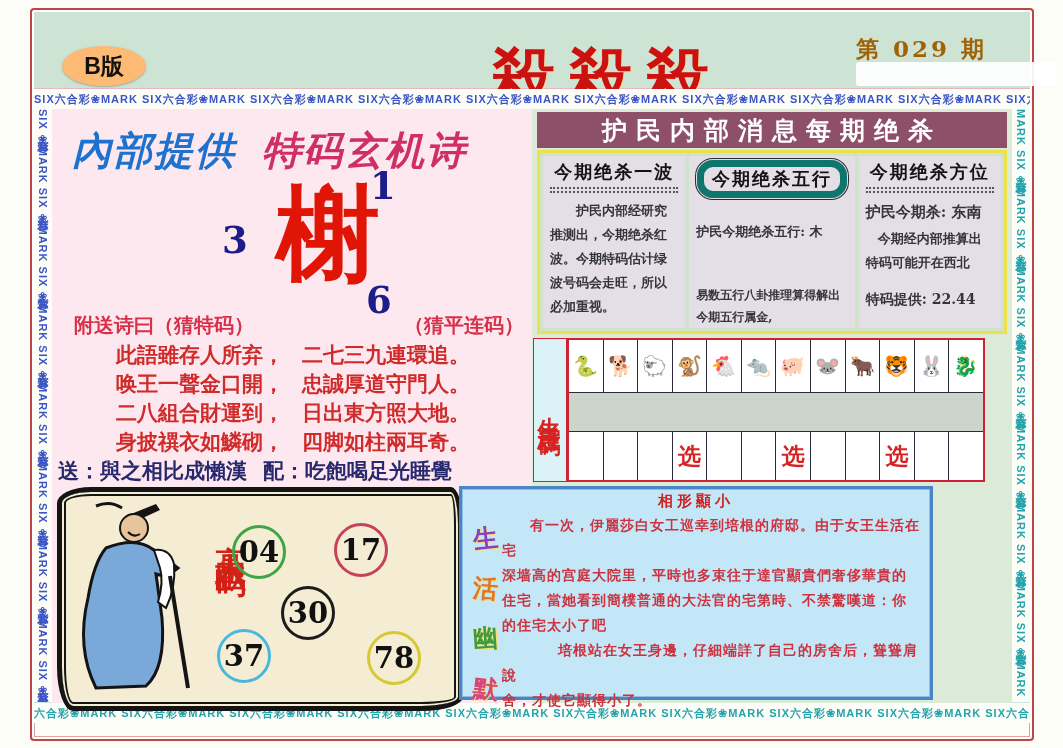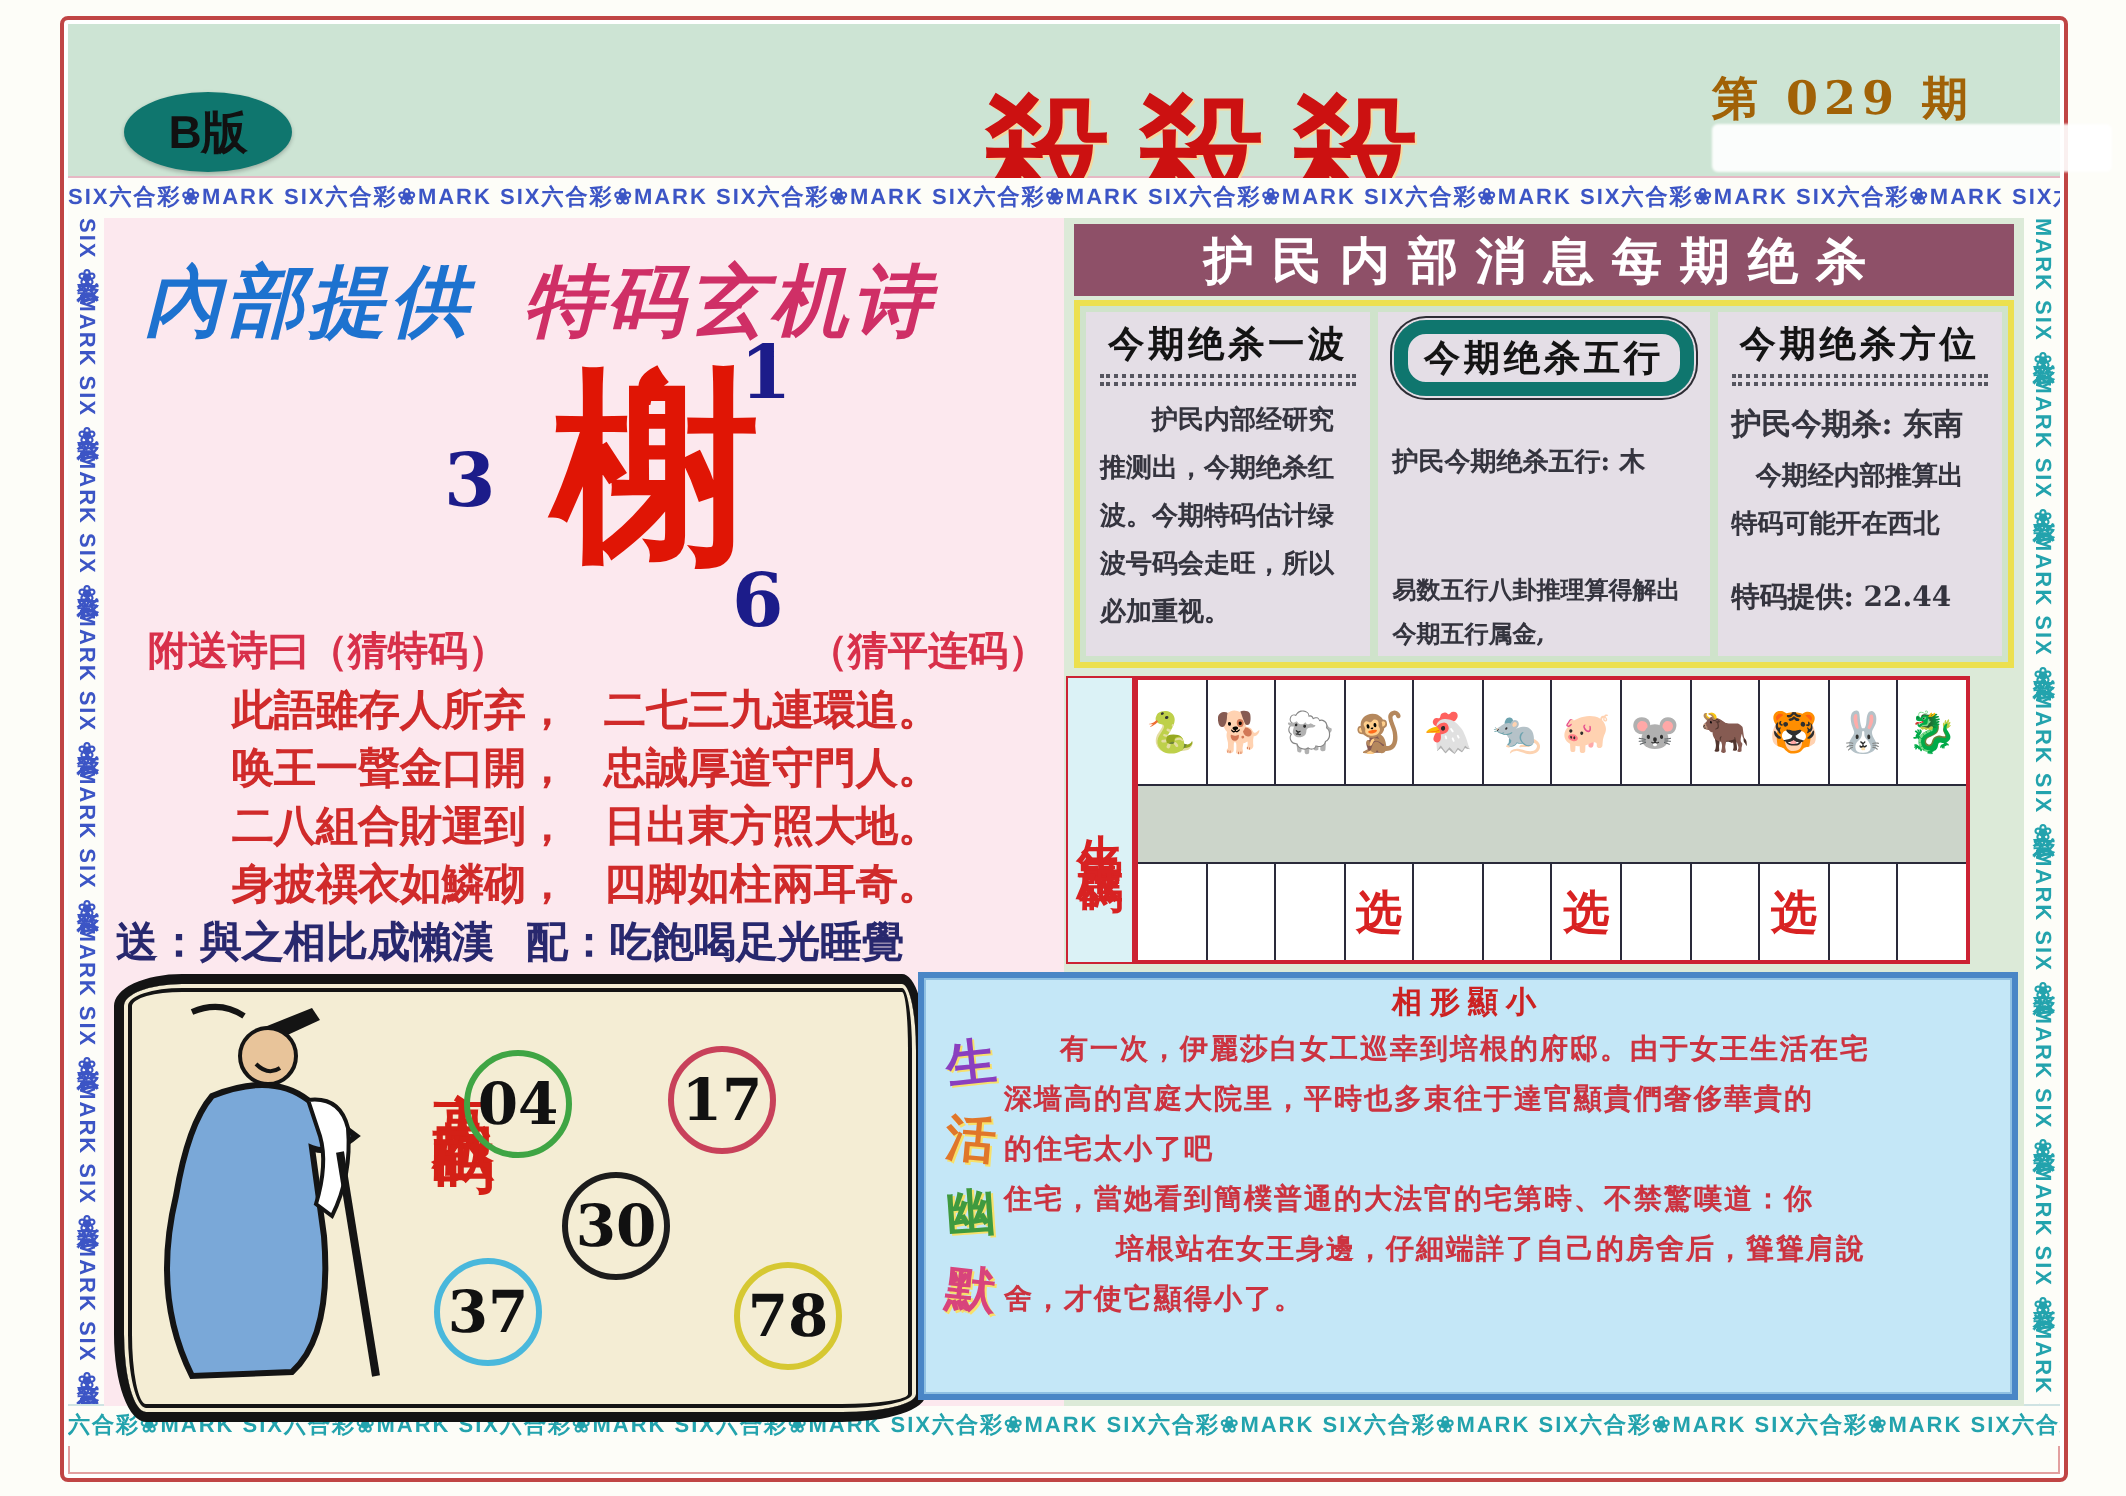"B版" .edition { background: #0f766e -> #fdba74 }
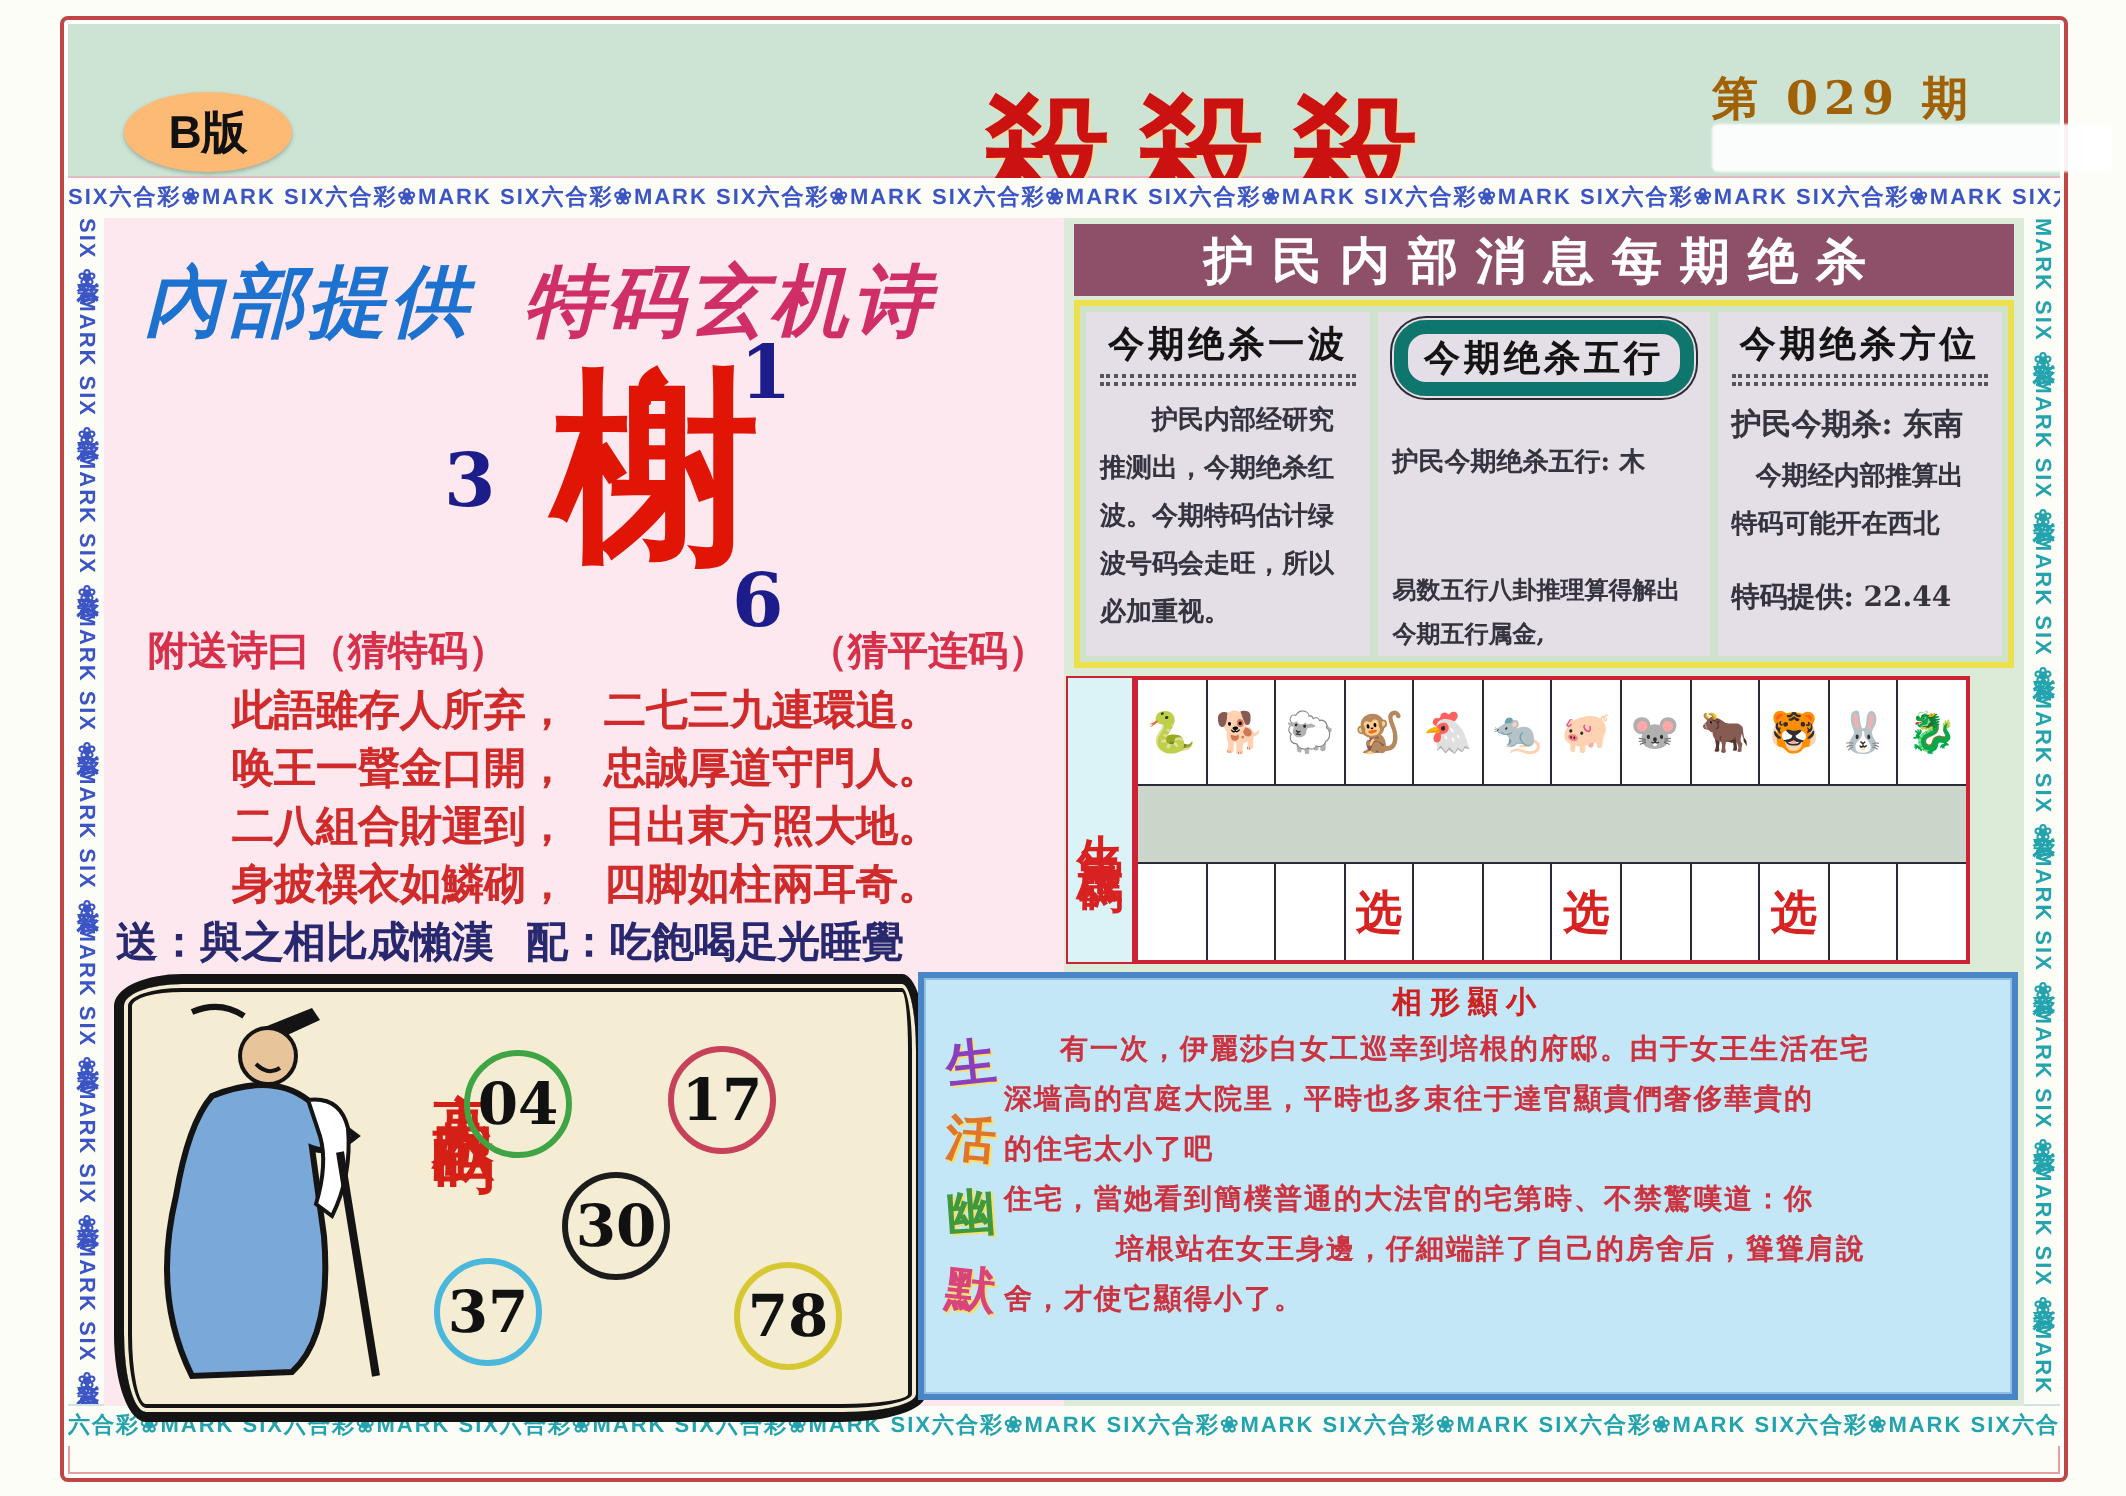"相形顯小" .story { width: 550px -> 474px }
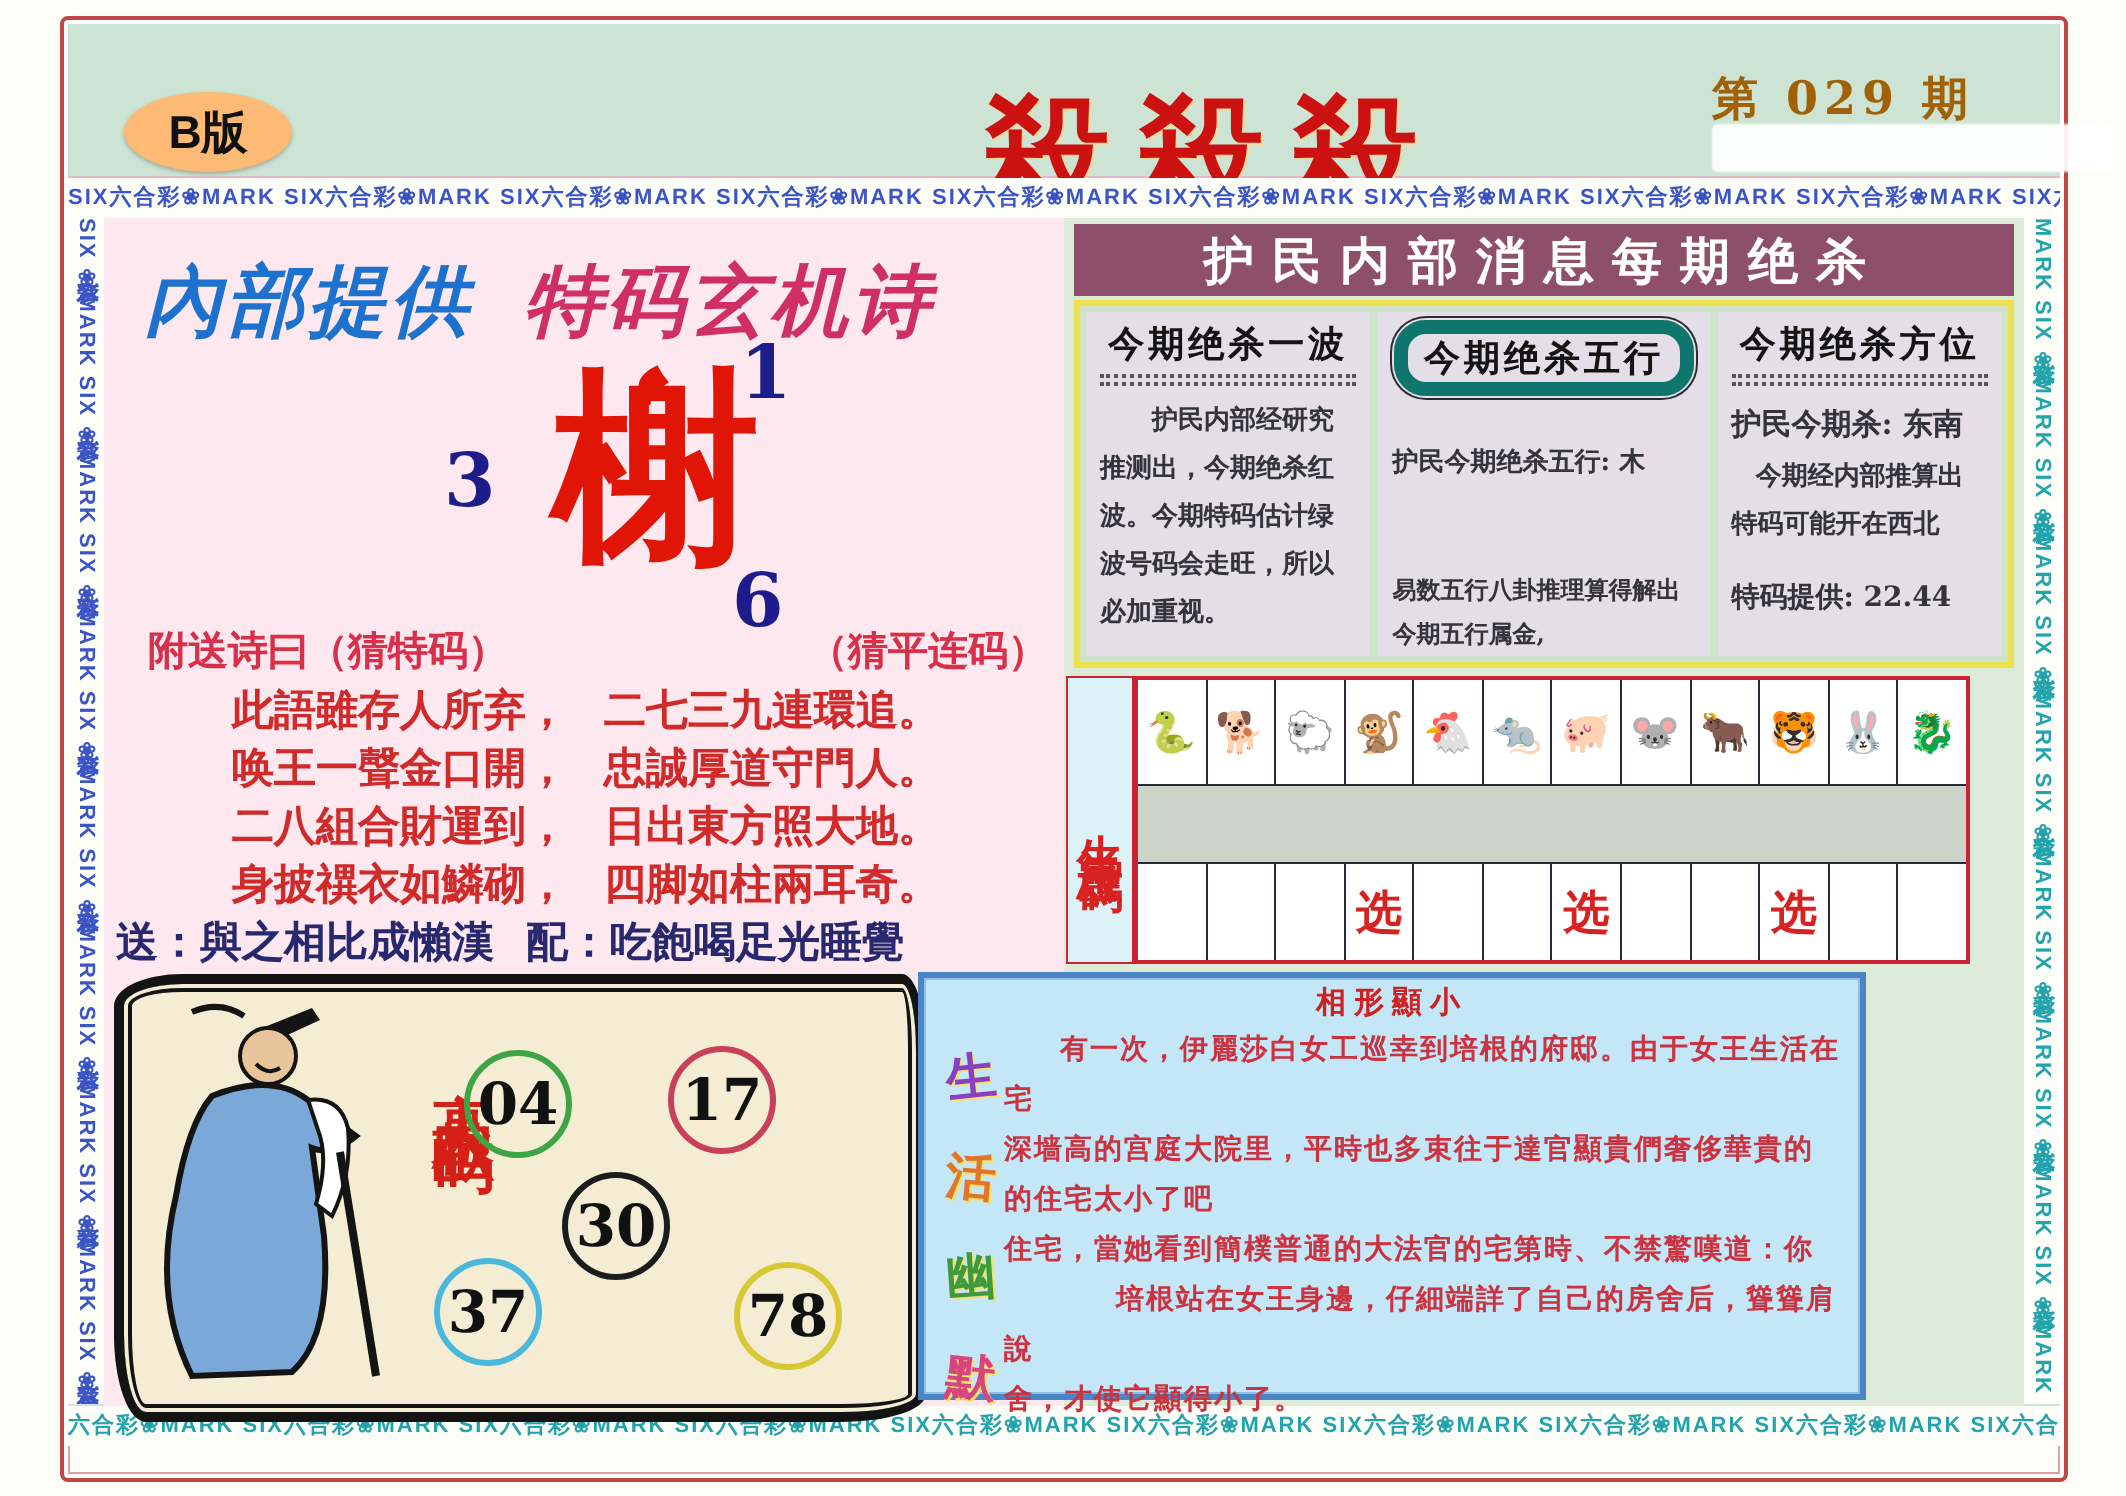"的住宅太小了吧" div { order: before "住宅，當她看到簡樸普通的大法官的宅第時、不禁驚嘆道：你" -> after "住宅，當她看到簡樸普通的大法官的宅第時、不禁驚嘆道：你" }
